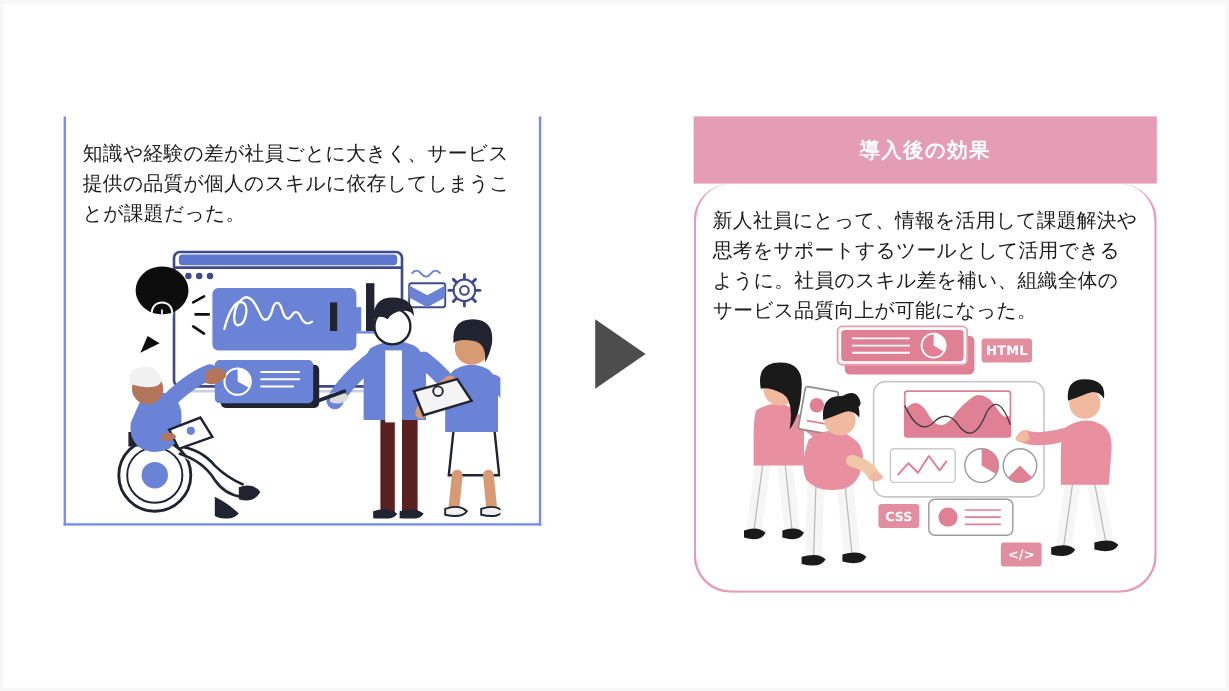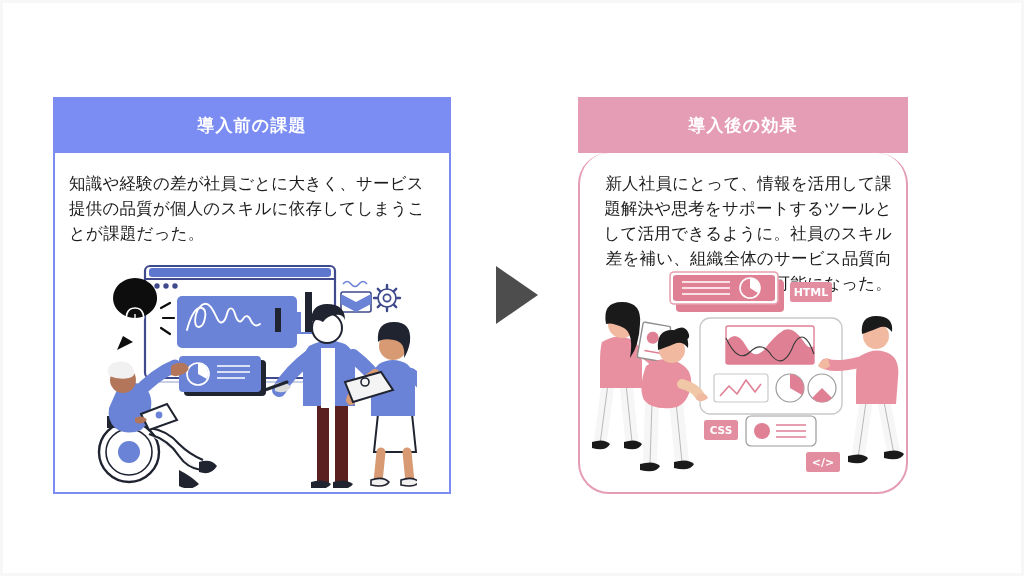"導入前の課題" div.card-header { html: <div> <span>導入前の課題</span> </div> -> none }
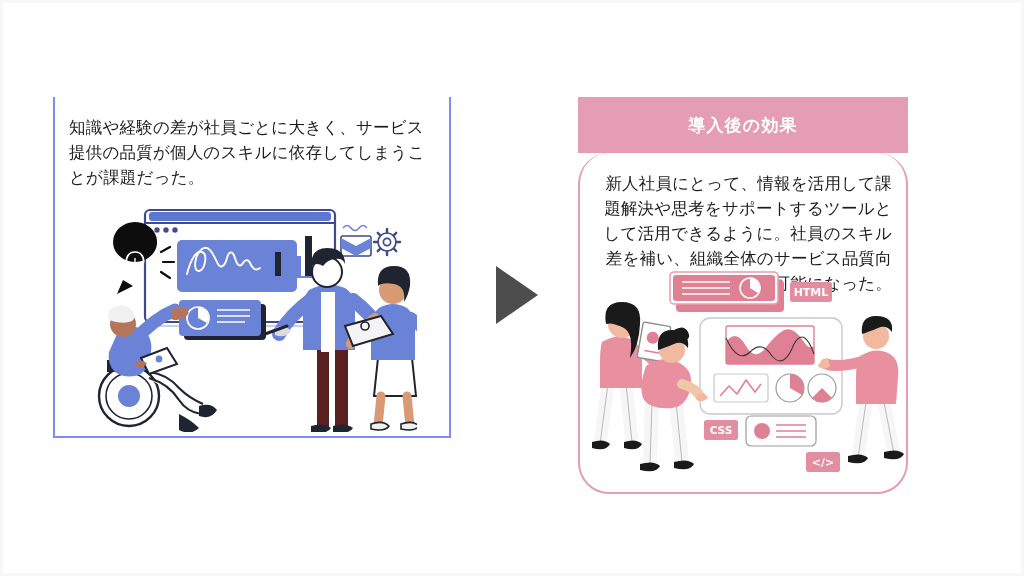"導入後の効果" #card-after { text-align: right -> none; width: 330px -> 386px }
